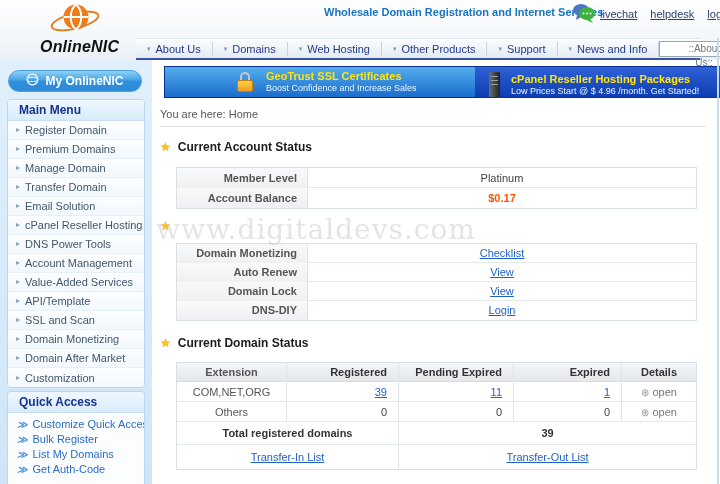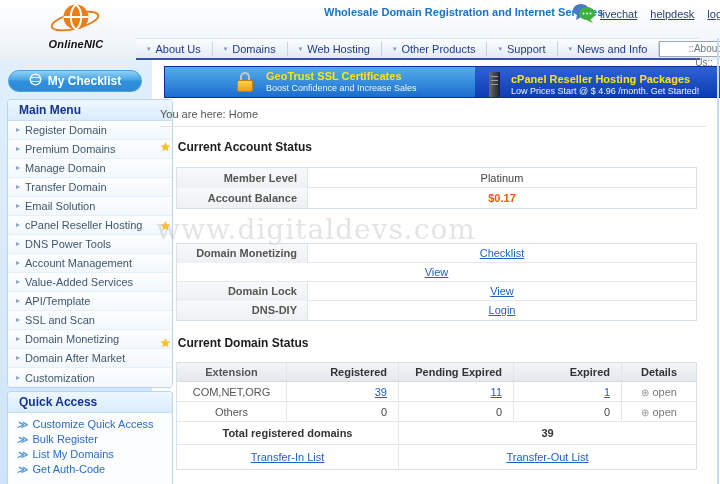"OnlineNIC" .logo-text { font-size: 11px -> 16px }
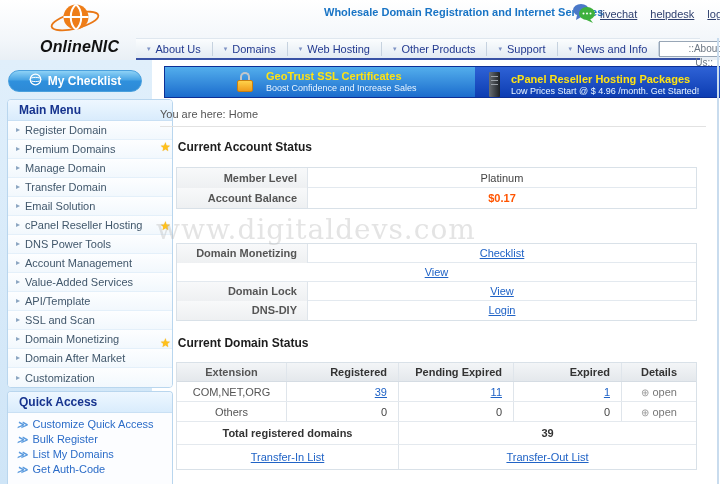"My Checklist" span { text: Checklist -> OnlineNIC }
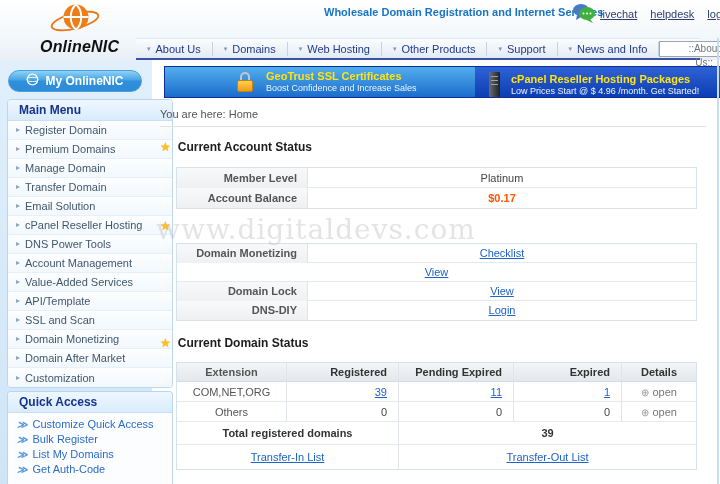"Main Menu" .side-box { width: 166px -> 138px }
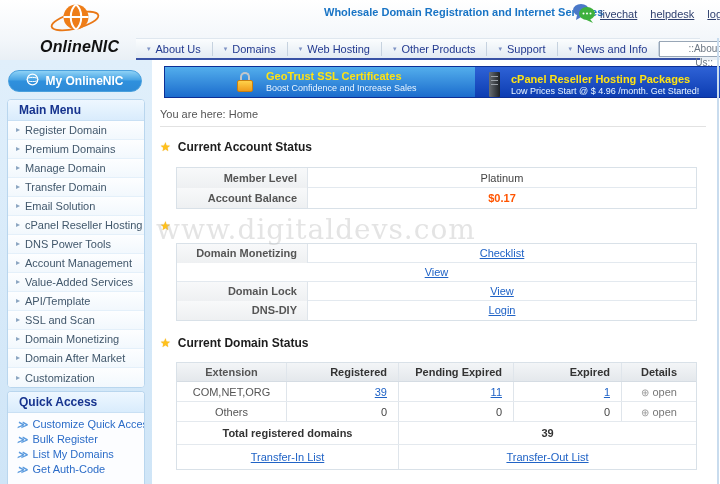"Auto Renew" div.tlabel { html: none -> <div>Auto Renew</div> }
